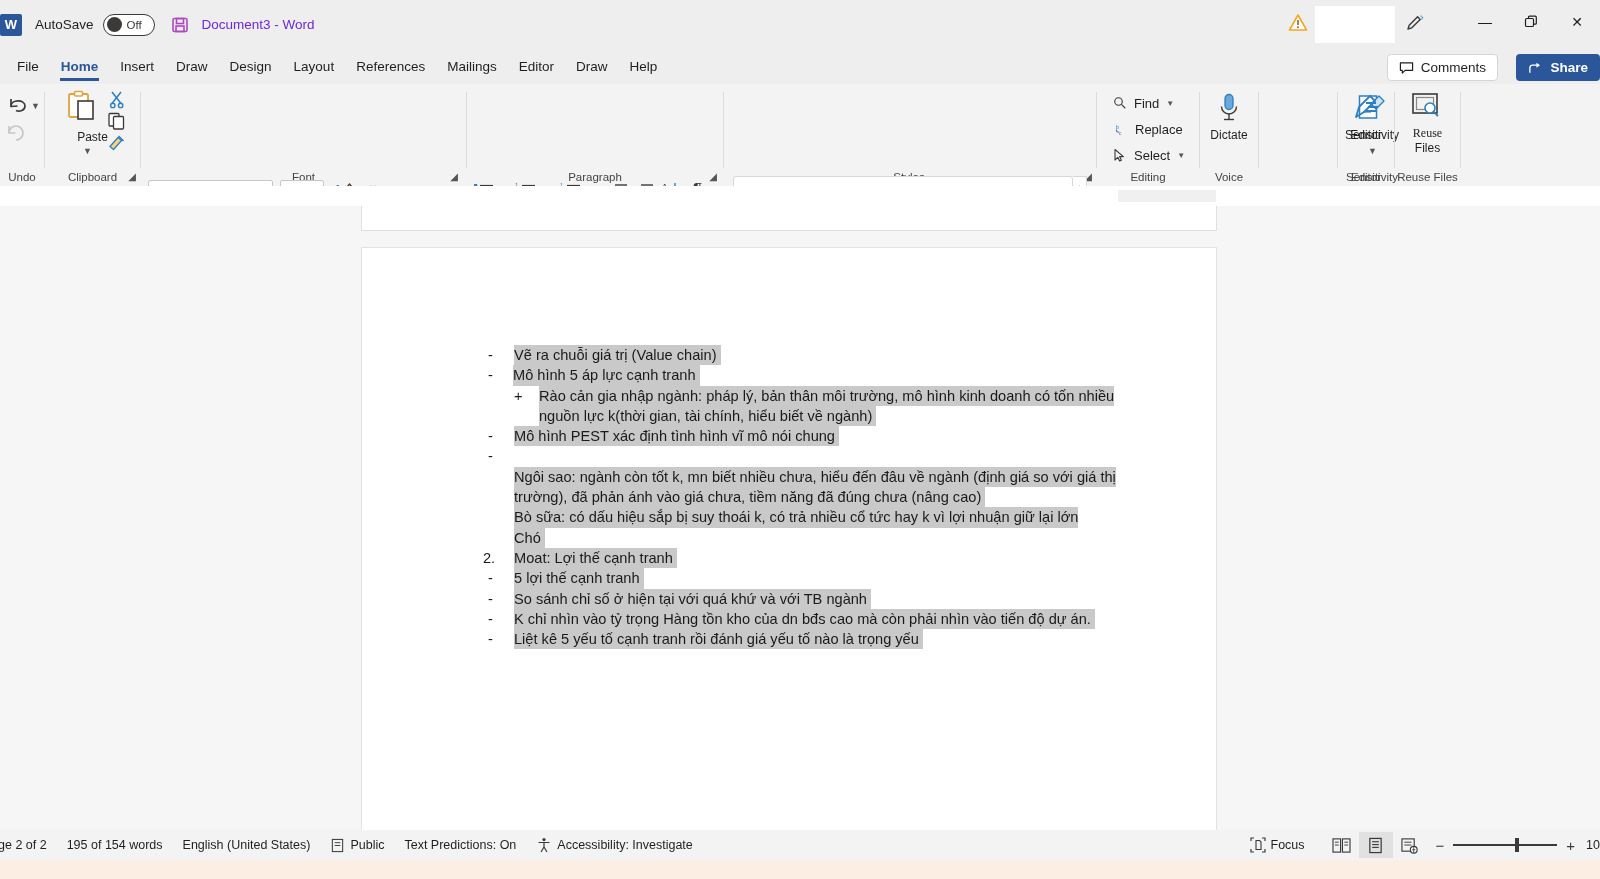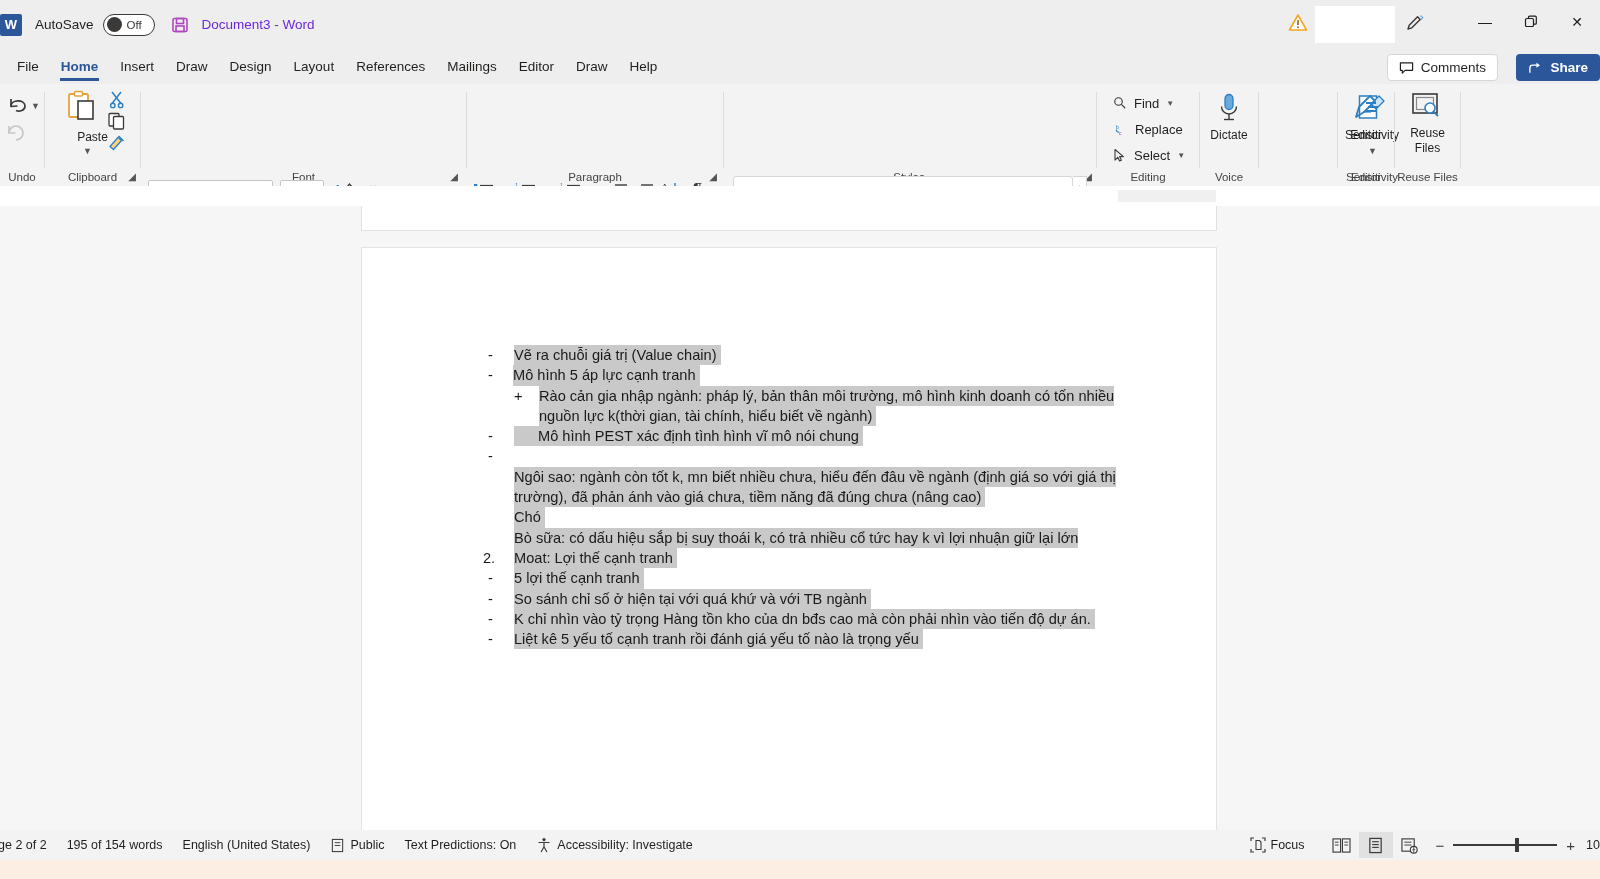"Reuse" div.ico-lbl { font-family: none -> Liberation Serif, serif }
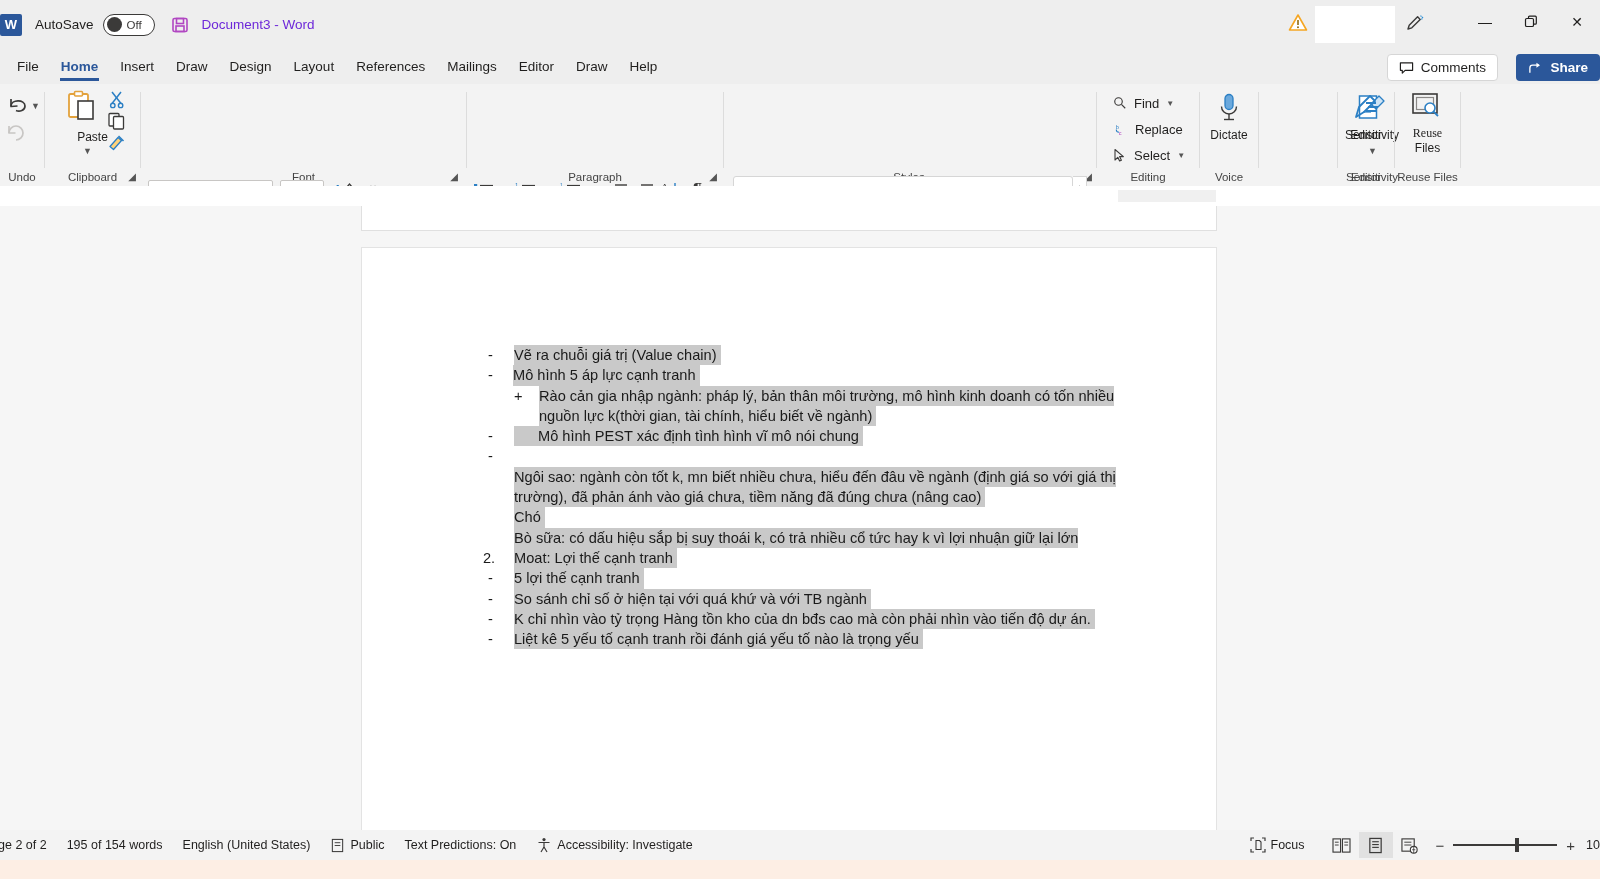"Mô hình PEST xác định" span.hl { padding-left: 24px -> none }
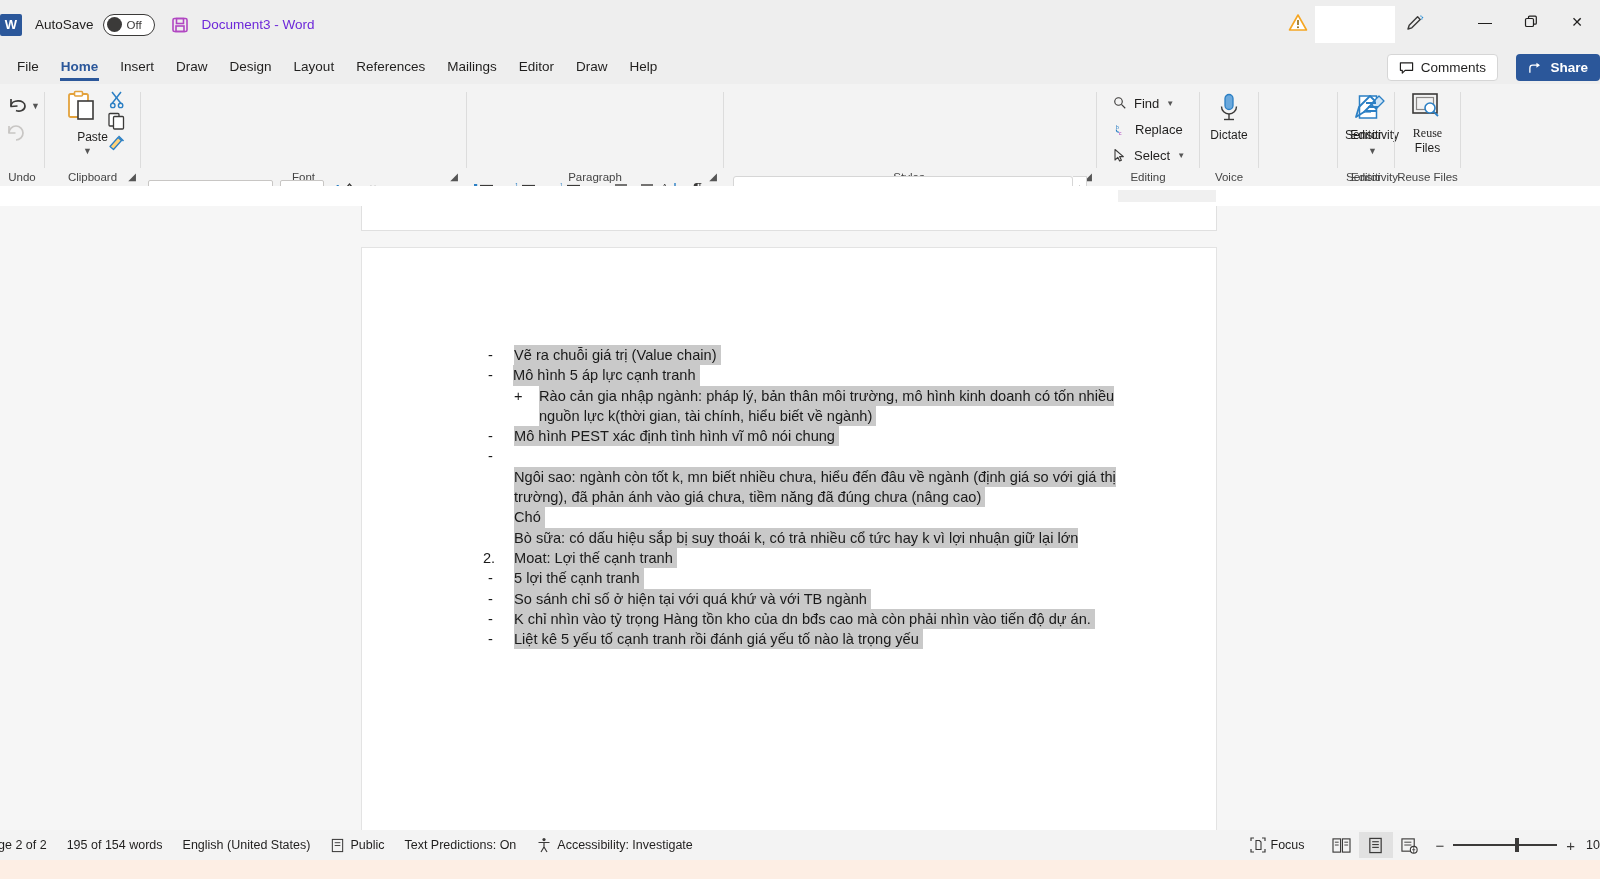"Chó" div.line { order: before "Bò sữa: có dấu hiệu" -> after "Bò sữa: có dấu hiệu" }
